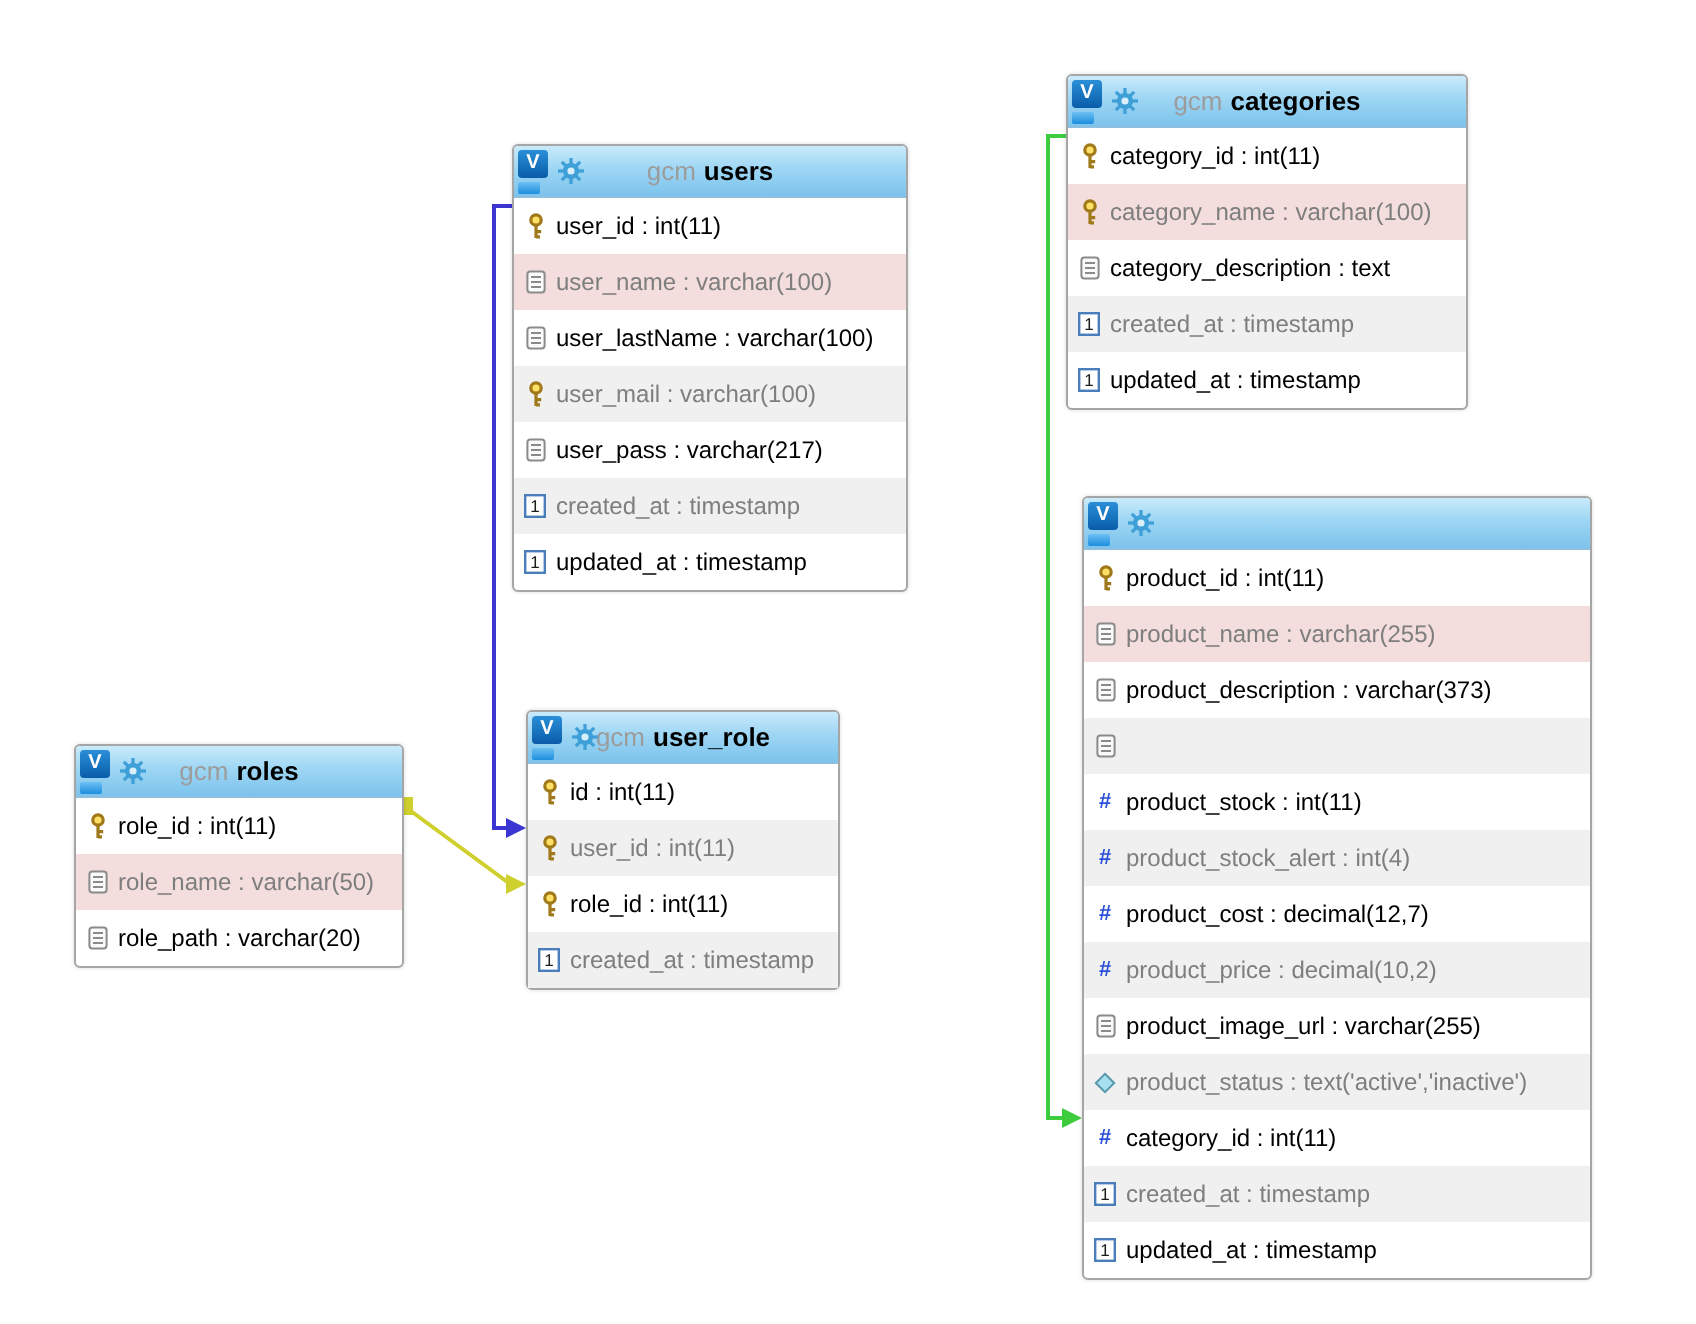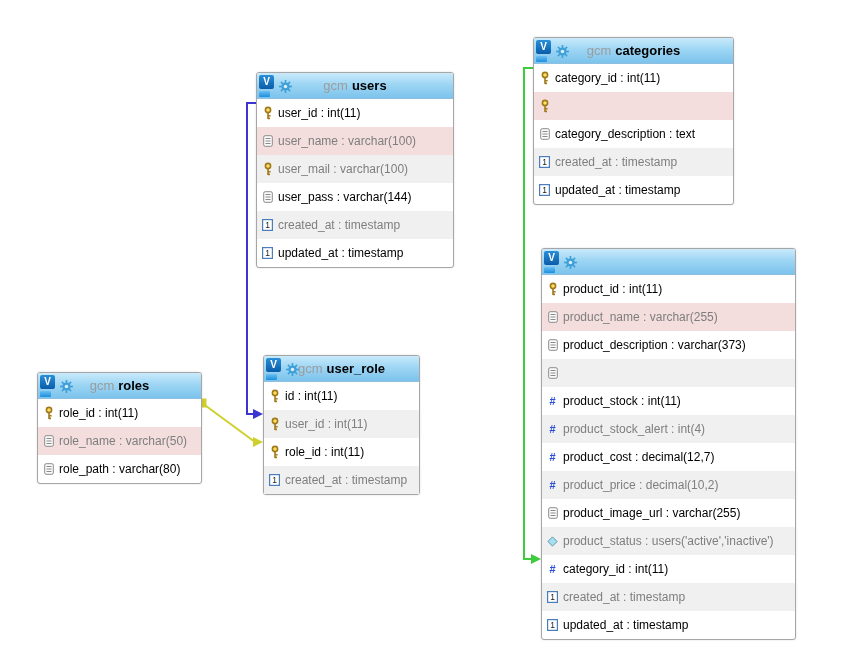"category_name : varchar(100)" span { html: none -> <span>category_name : varchar(100)</span> }
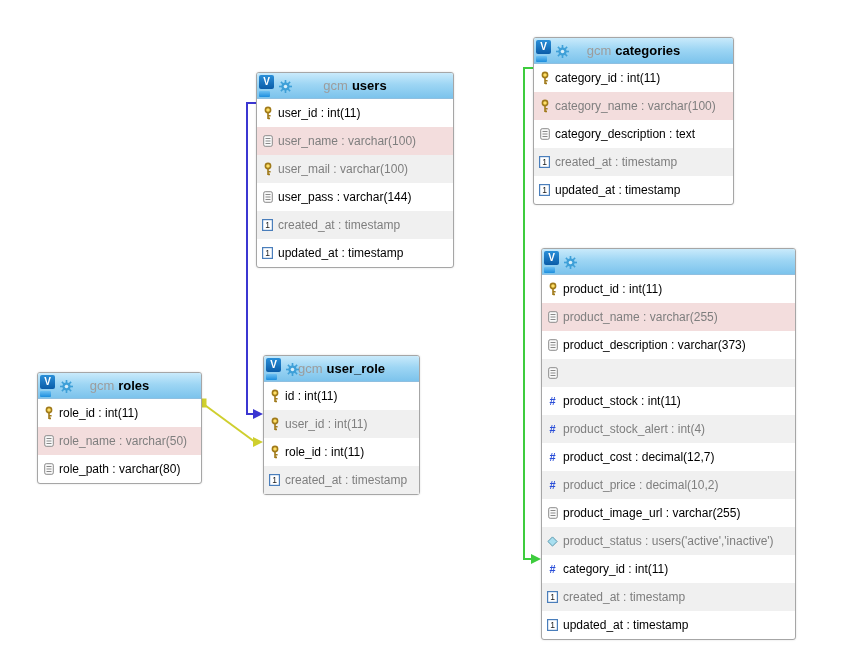"user_lastName : varchar(100)" div.row { html: none -> <div> <span> <svg> <rect></rect> <path></path> </svg> </span> <span>user_lastName : varchar(100)</span> </div> }
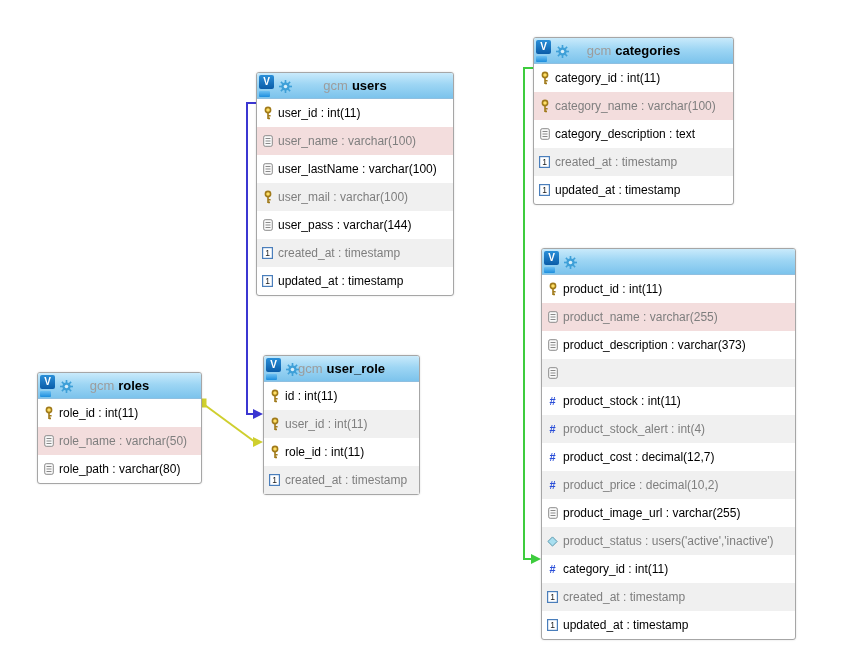"user_pass : varchar(144)" span { text: 144 -> 217 }
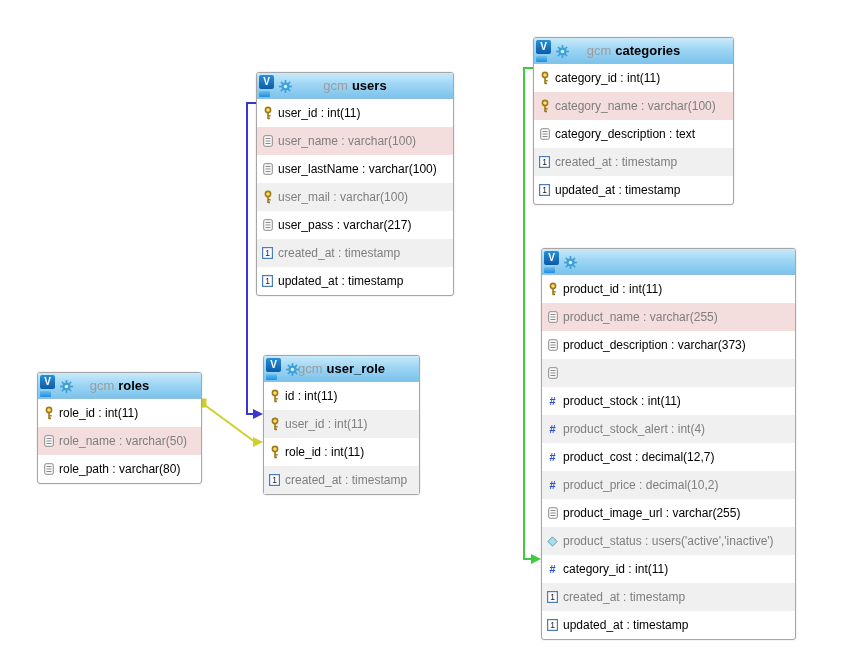"role_path : varchar(80)" span { text: 80 -> 20 }
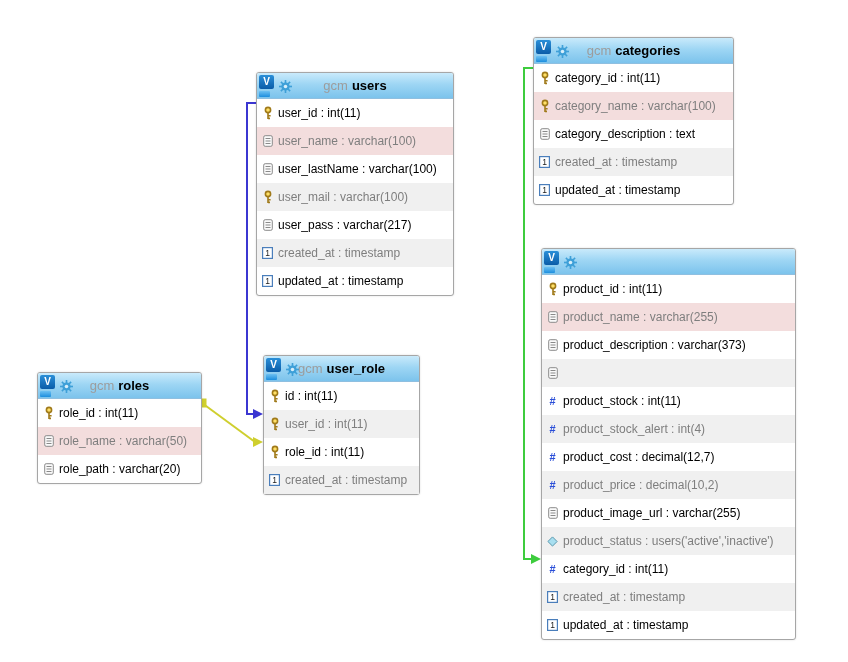"product_status :" span { text: users -> text }
